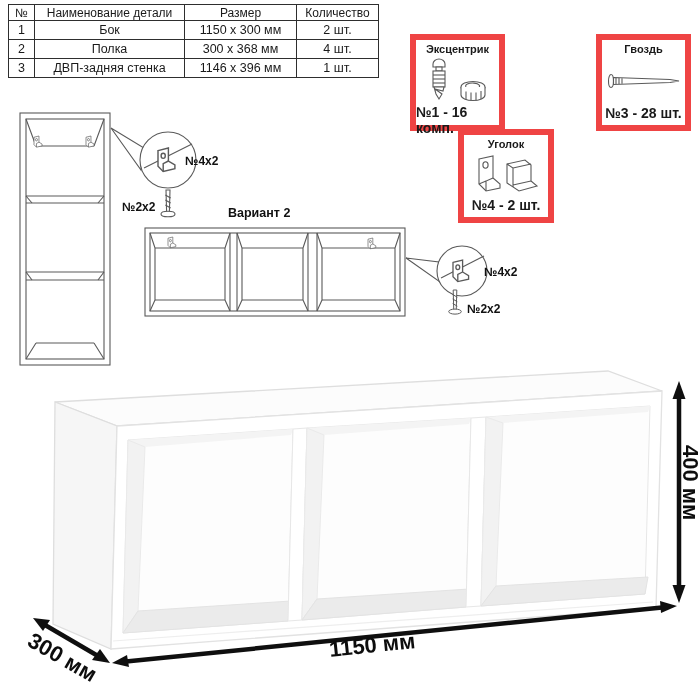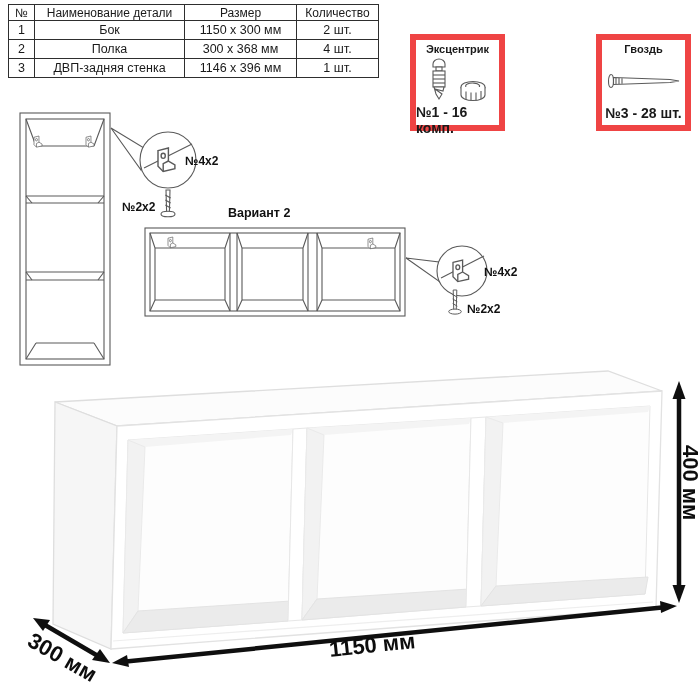"Уголок" div.hw-cell { html: none -> <div> <div>Уголок</div> <div> <svg> <path></path> <ellipse></ellipse> <path></path> <path></path> <path></path> </svg> </div> <div>№4 - 2 шт.</div> </div> }
